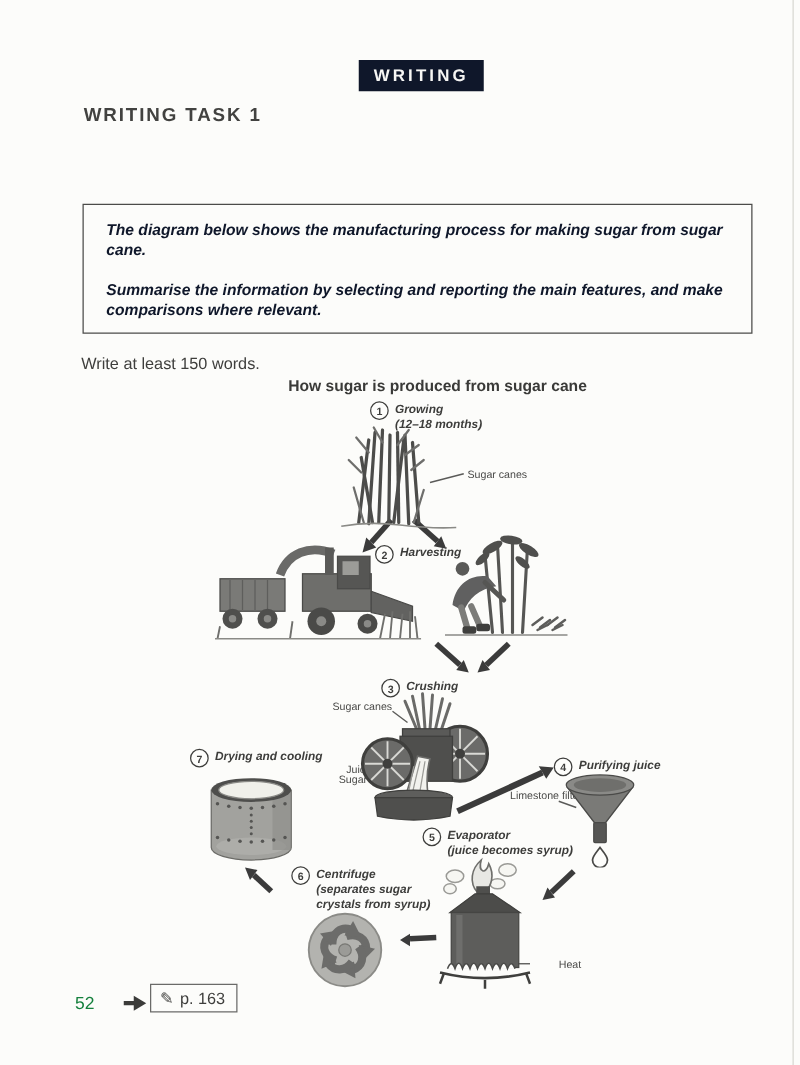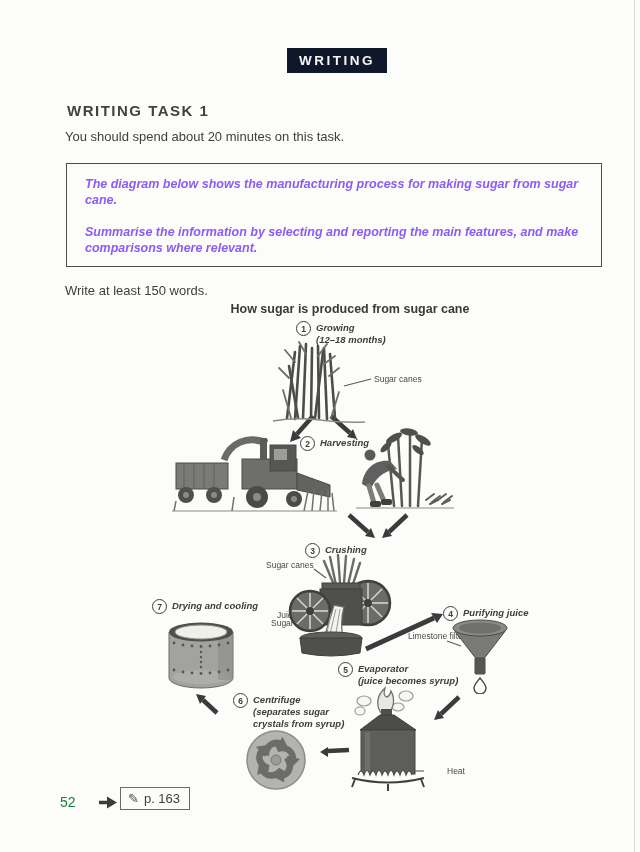"WRITING TASK 1" div.abs { top: 102px -> 84px }
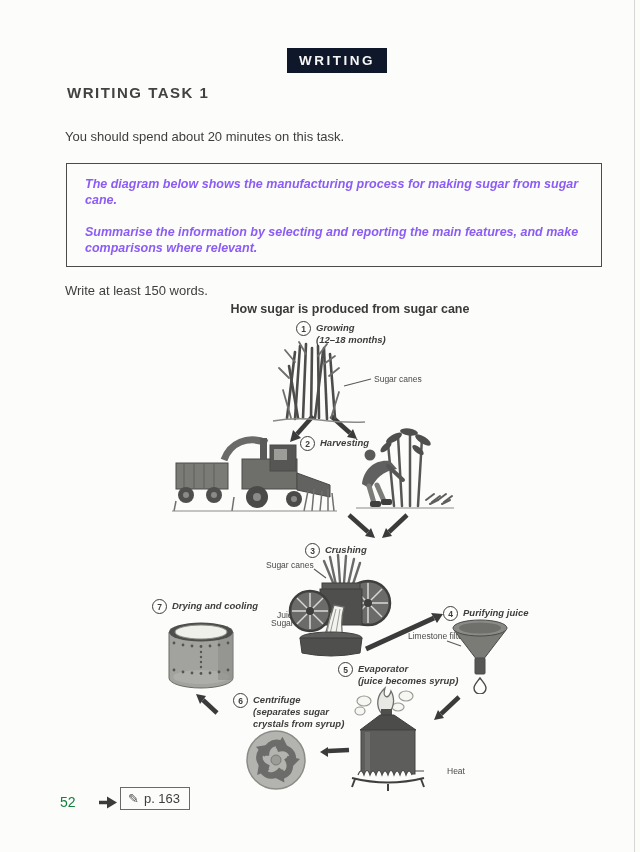"You should spend about 20" div.abs { html: <div>You should spend about 20 minutes on this task.</div> -> none }
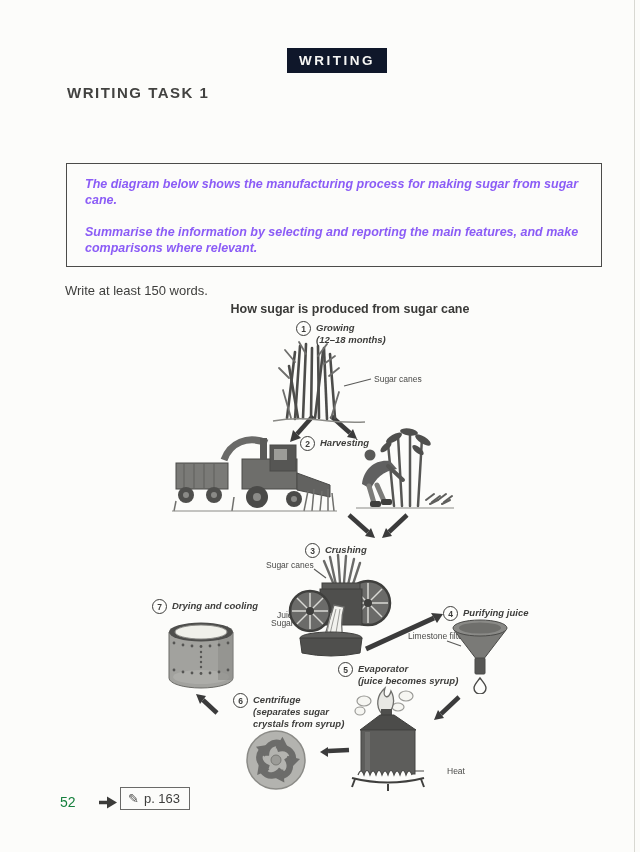"The diagram below shows the" .prompt-box p { color: #8b5cf6 -> #0f172a }
